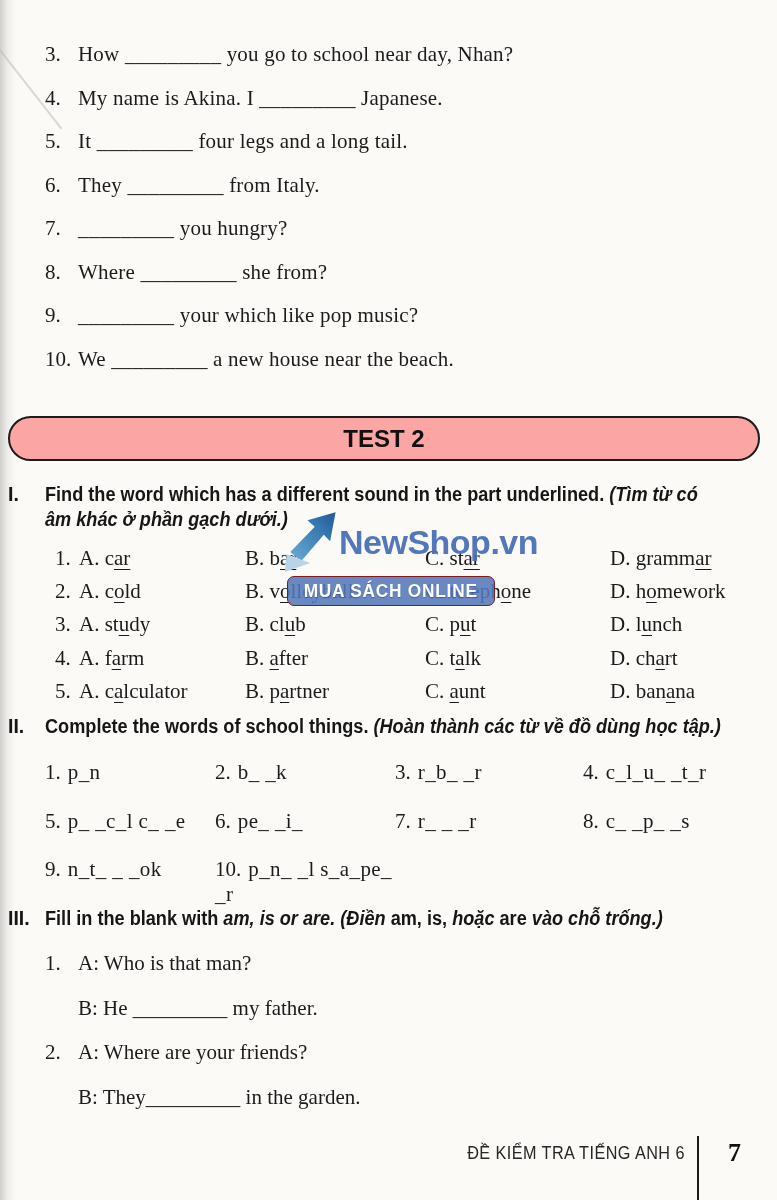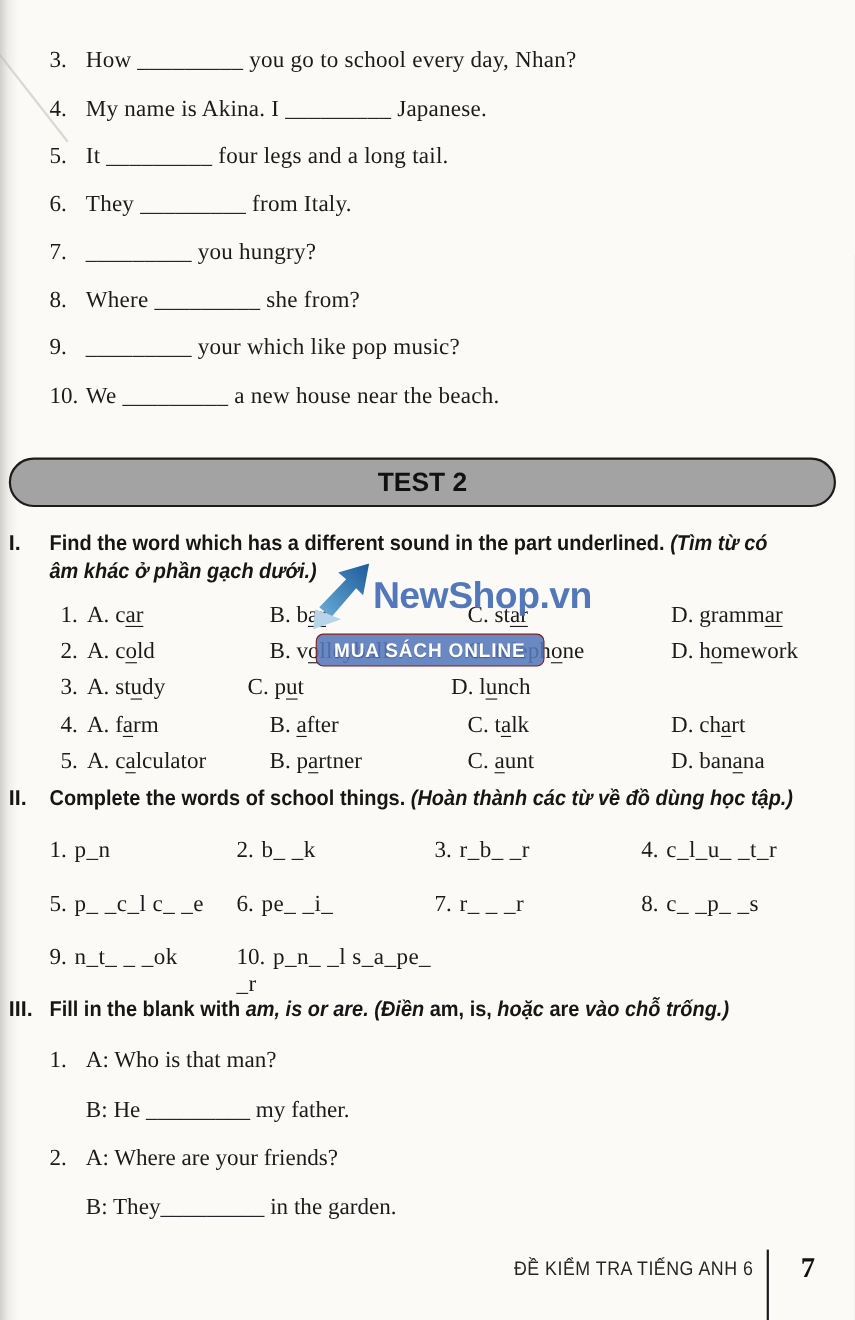"How _________ you go to" span.t1-txt { text: every -> near }
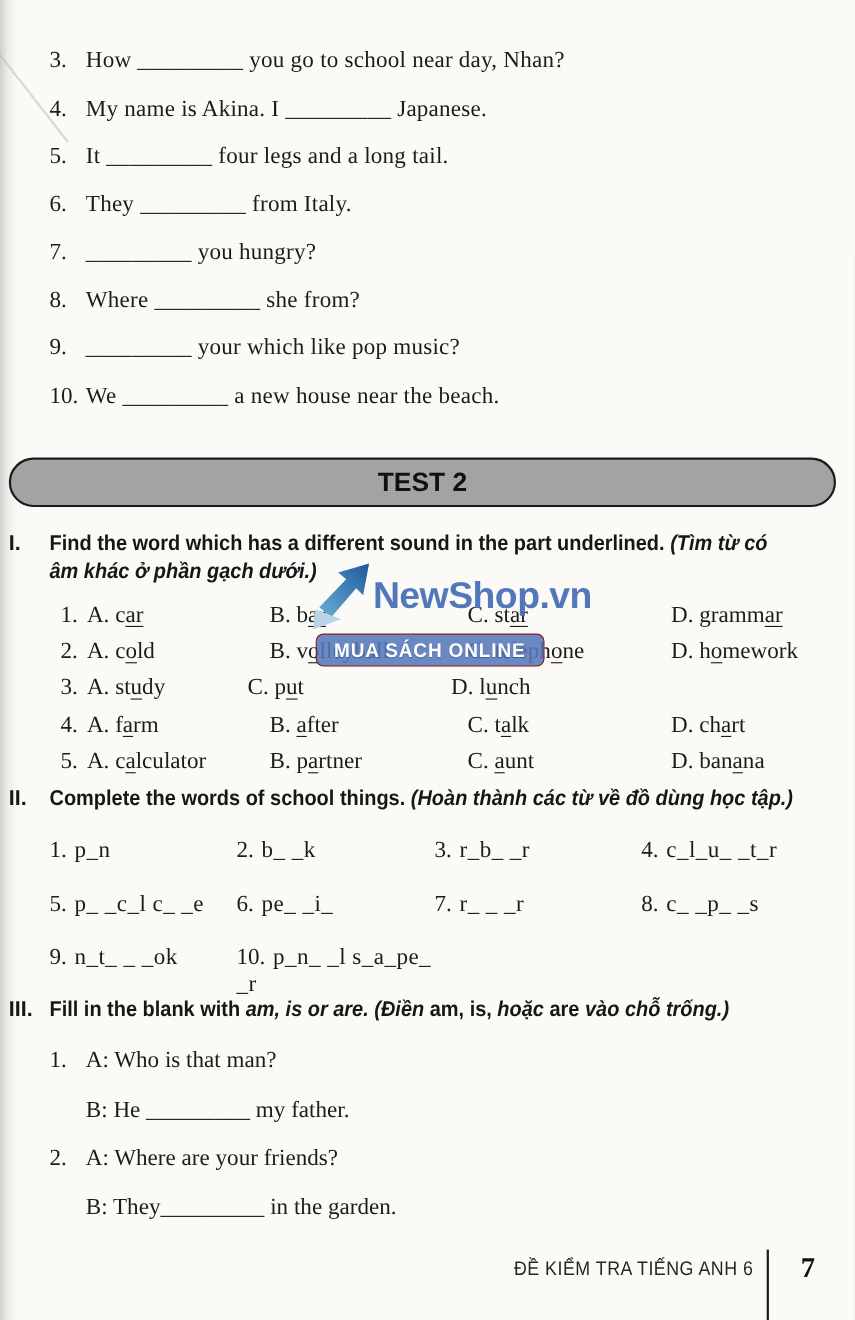"TEST 2" .test2-box { background: #a3a3a3 -> #fca5a5 }
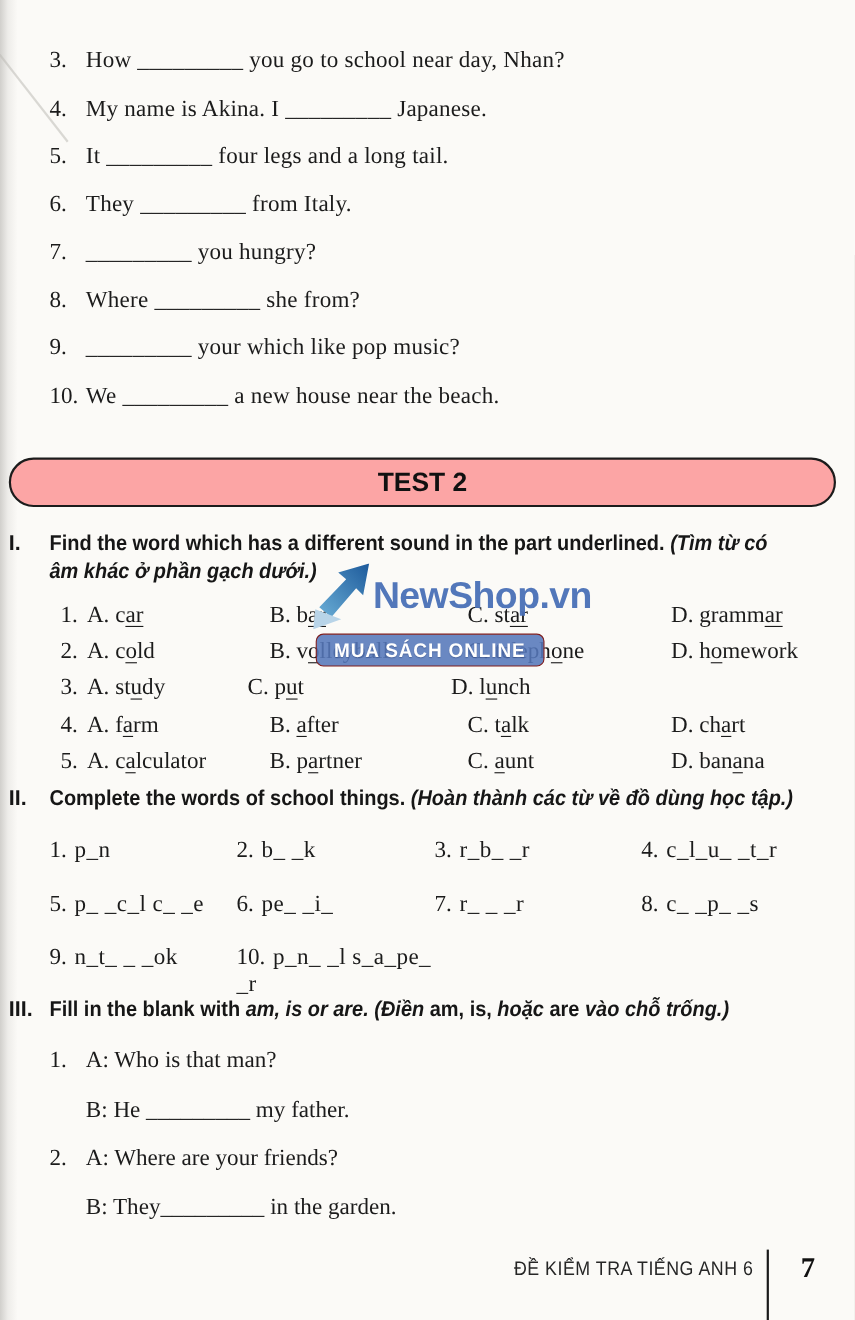"B. club" span.mc-c2 { html: none -> <span>B. <span>cl<u>u</u>b</span></span> }
